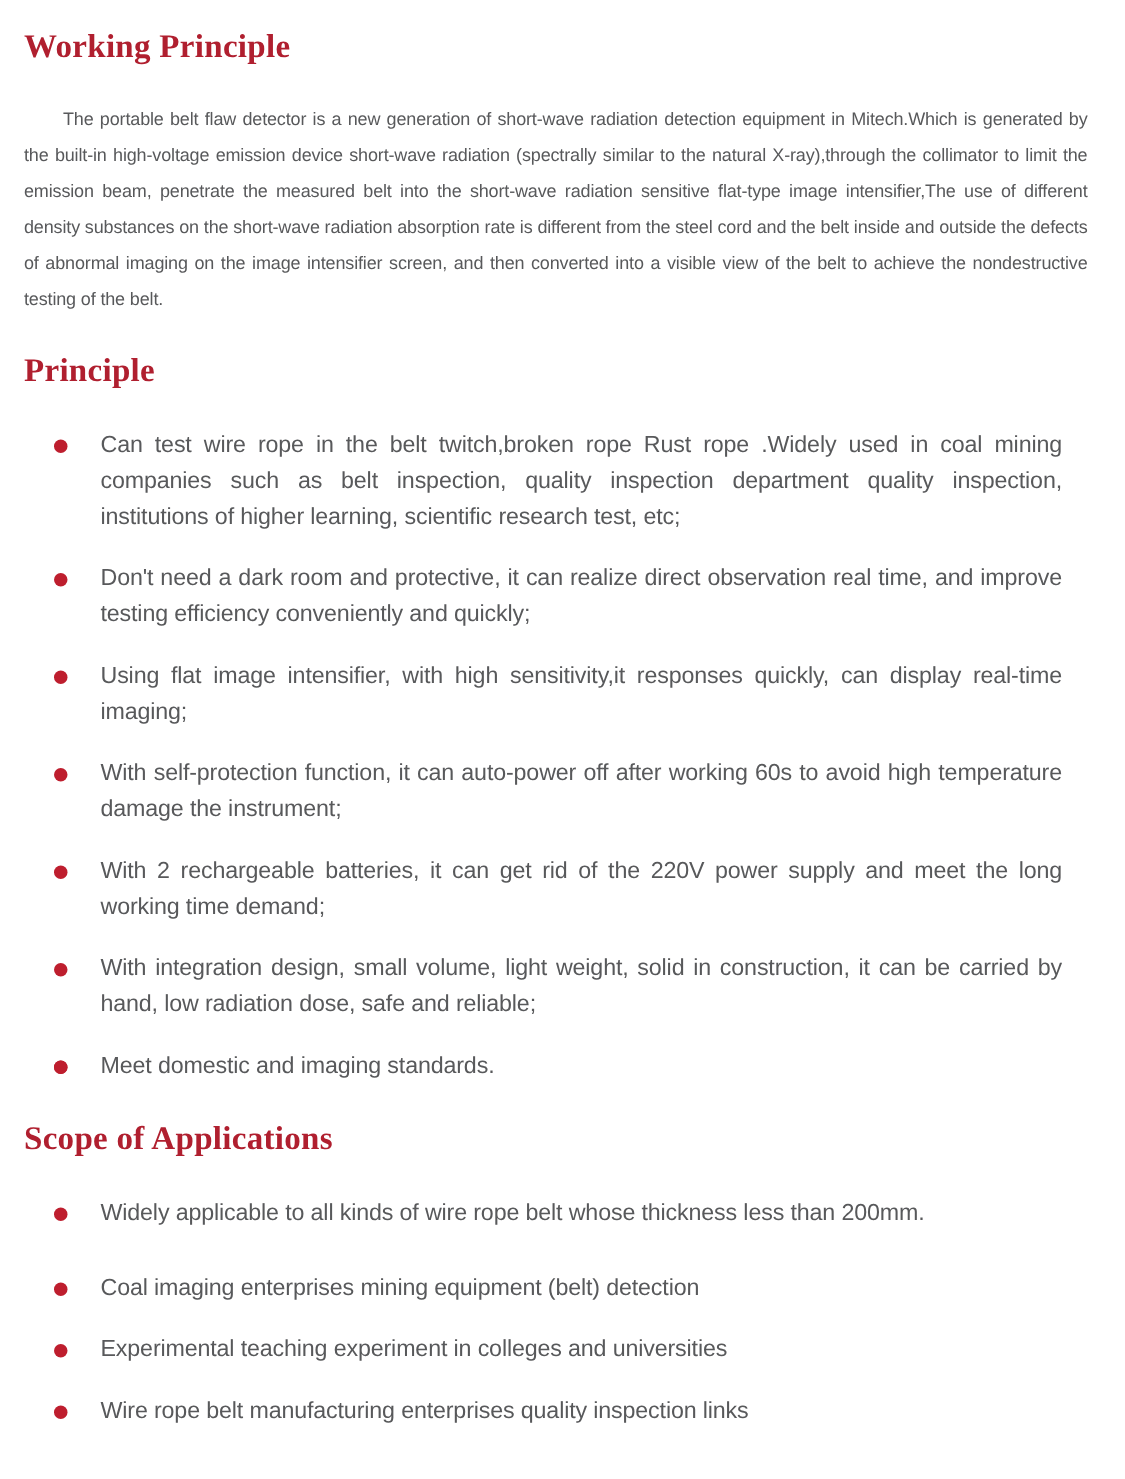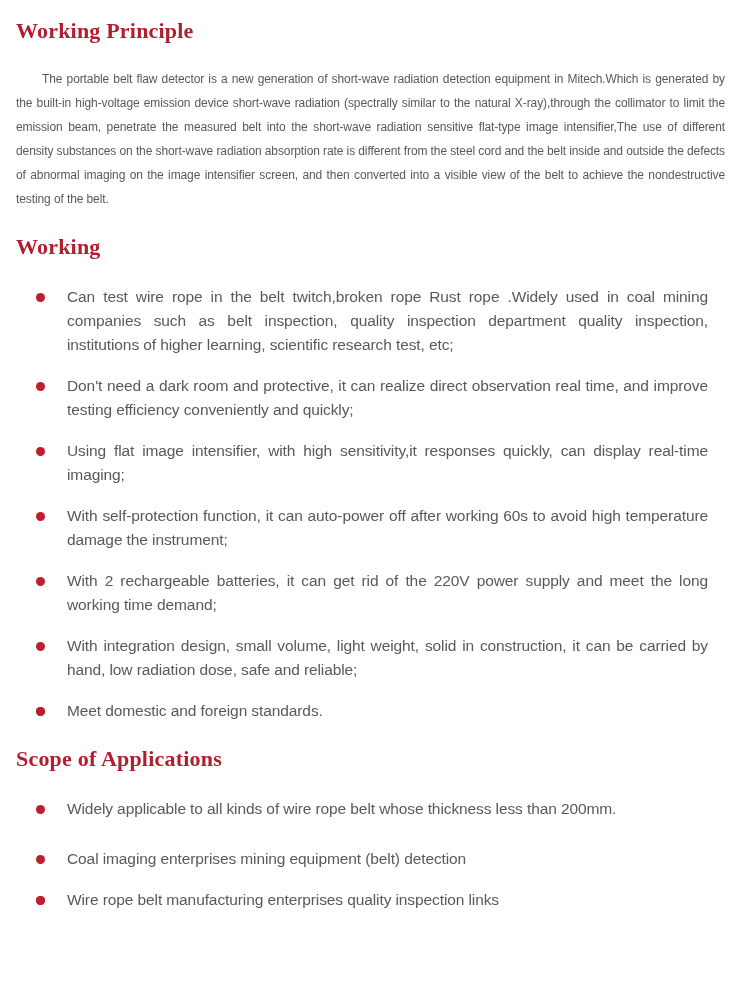"Working" h2.sec-heading { text: Working -> Principle }
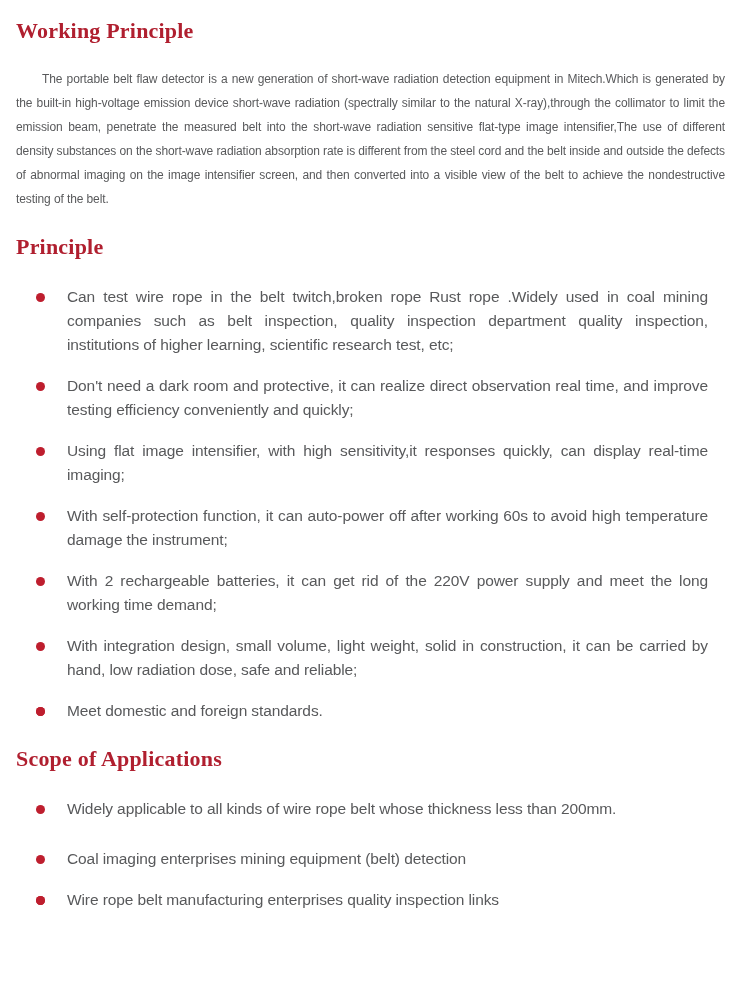"Meet domestic and foreign standards." span { text: foreign -> imaging }
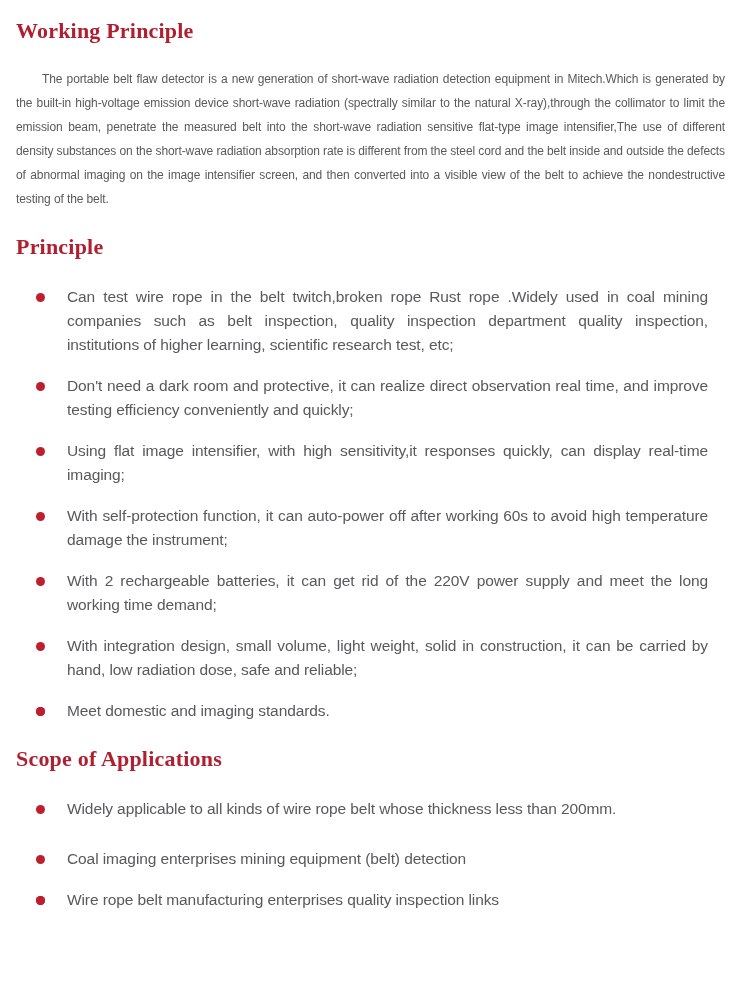"Experimental teaching experiment in" span { html: none -> <span>Experimental teaching experiment in colleges and universities</span> }
